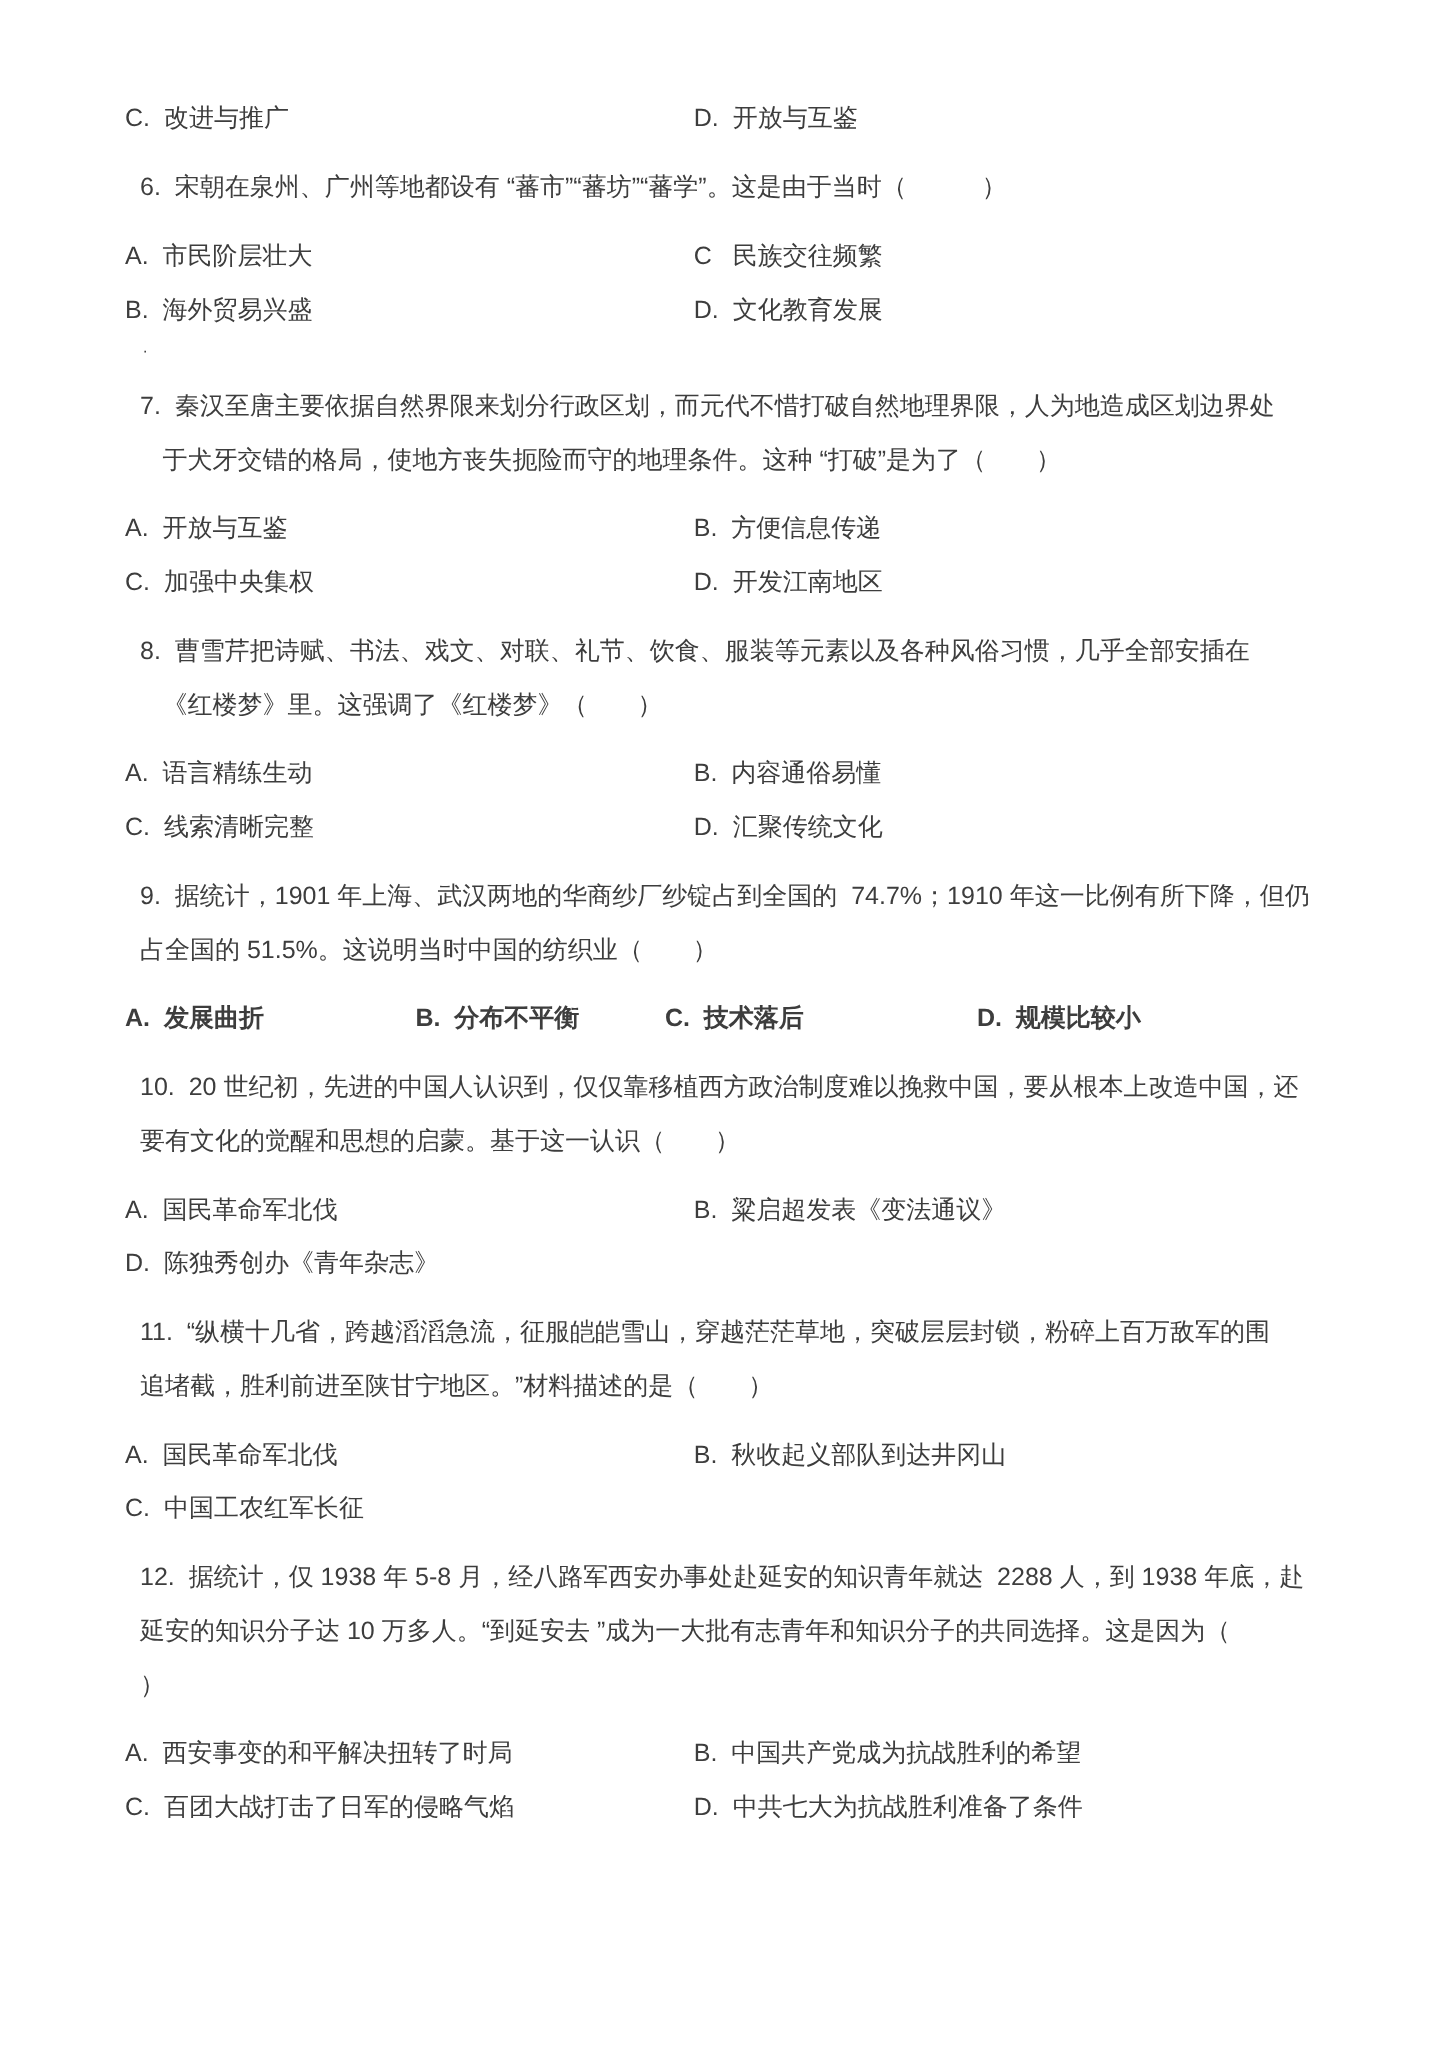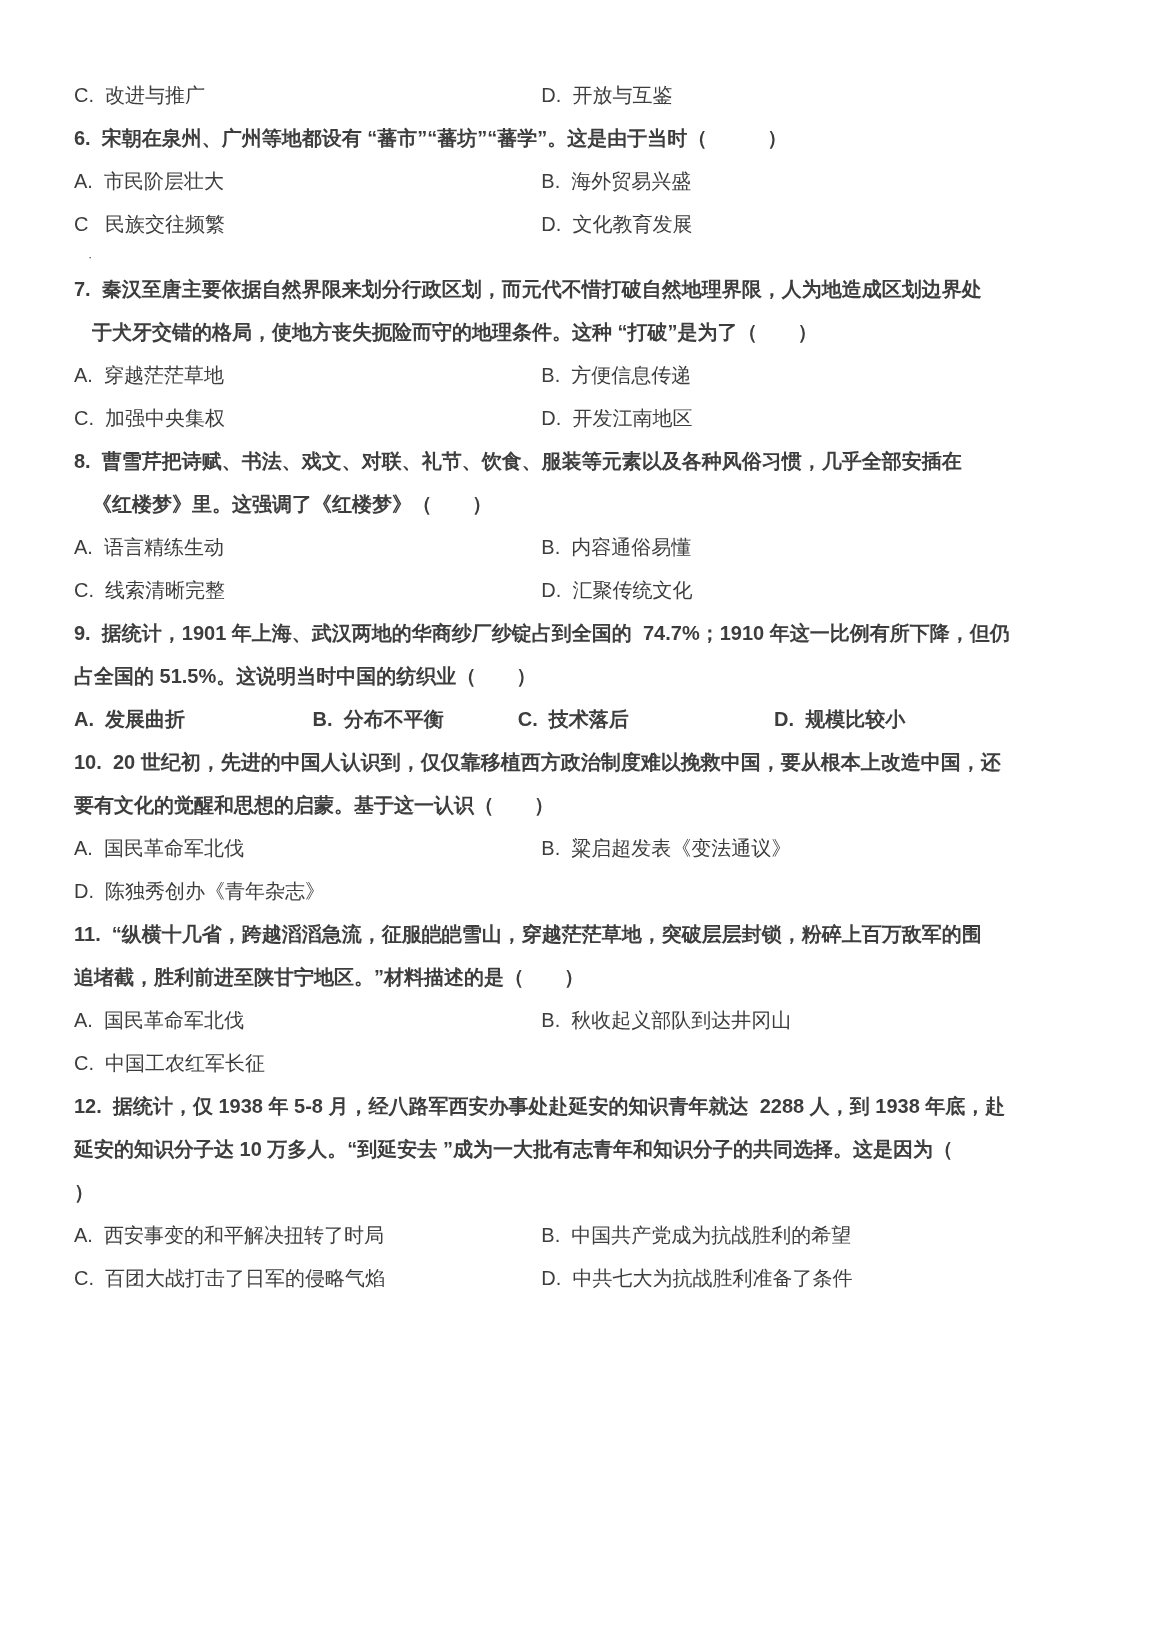"C. 改进与推广" .page { padding: 74px 98px 0 74px -> 74px 98px 0 100px }
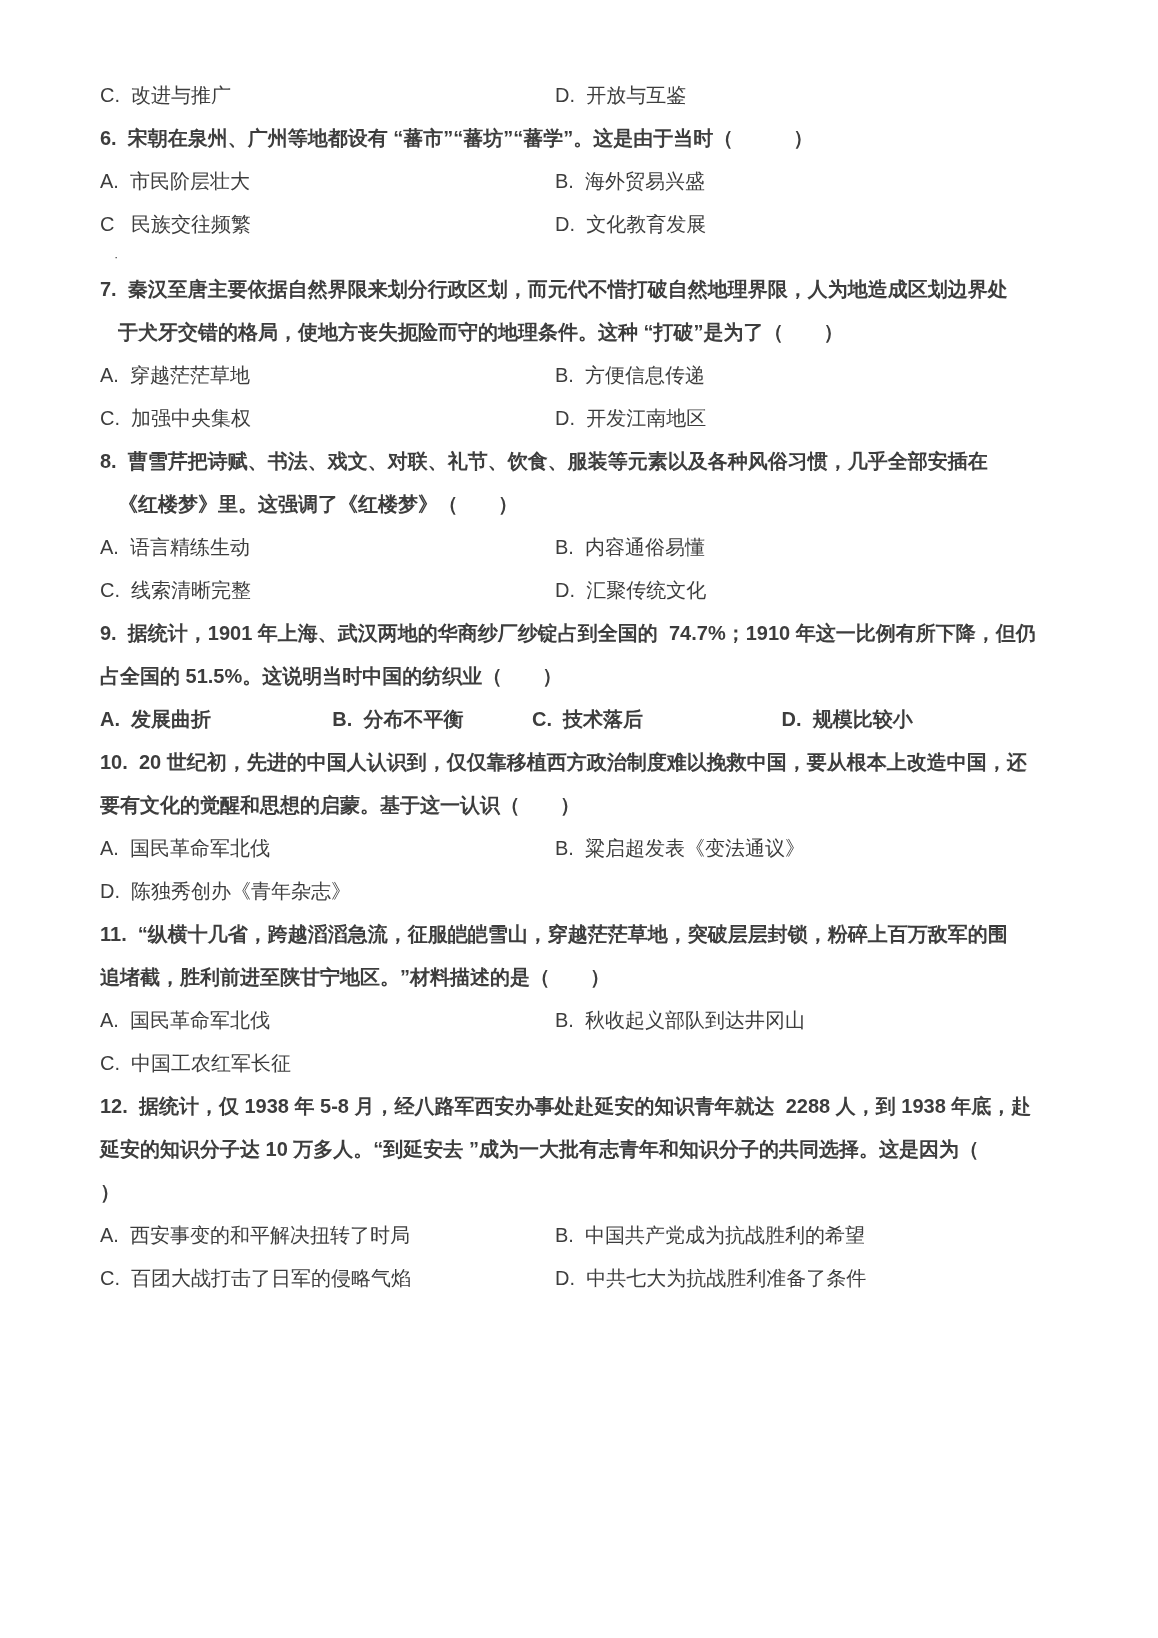"6. 宋朝在泉州、广州等地都设有 “蕃市”“蕃坊”“蕃学”。这是由于当时（ ）" .stem { font-weight: bold -> none; margin: 0 -> 12px }
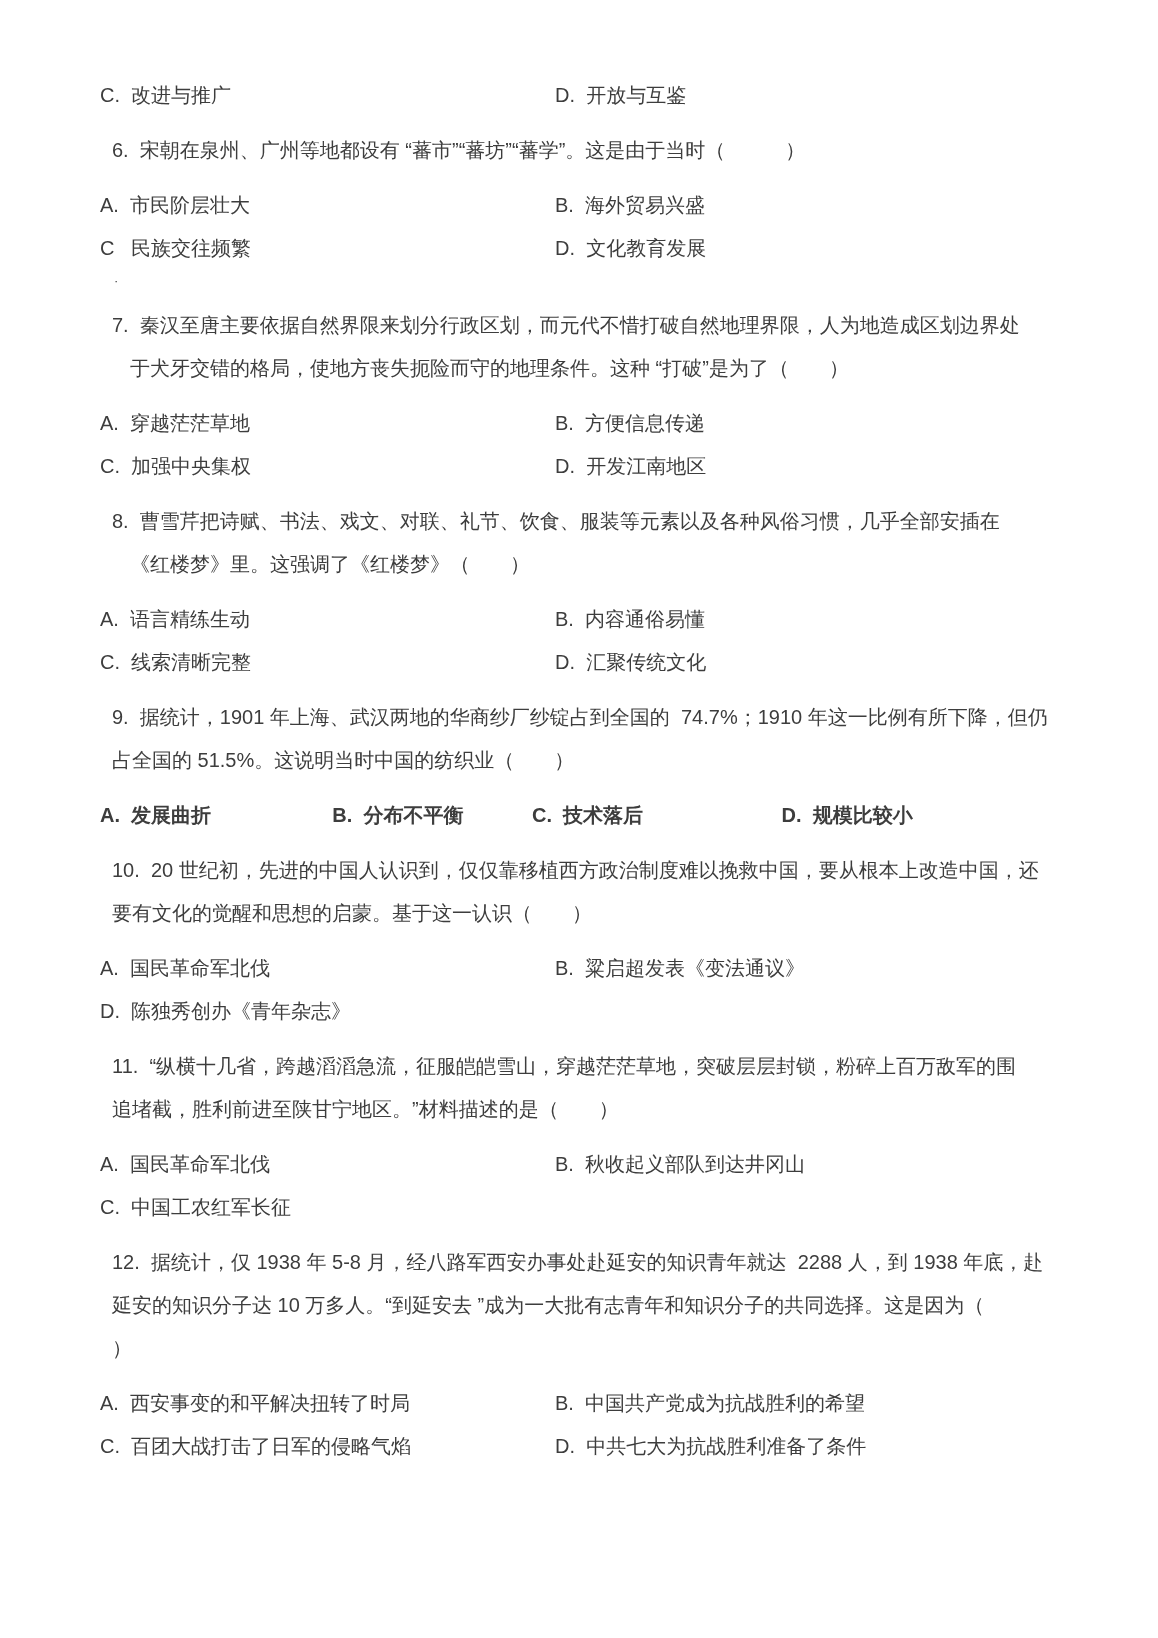"B. 海外贸易兴盛" span.opt { order: before "C 民族交往频繁" -> after "C 民族交往频繁" }
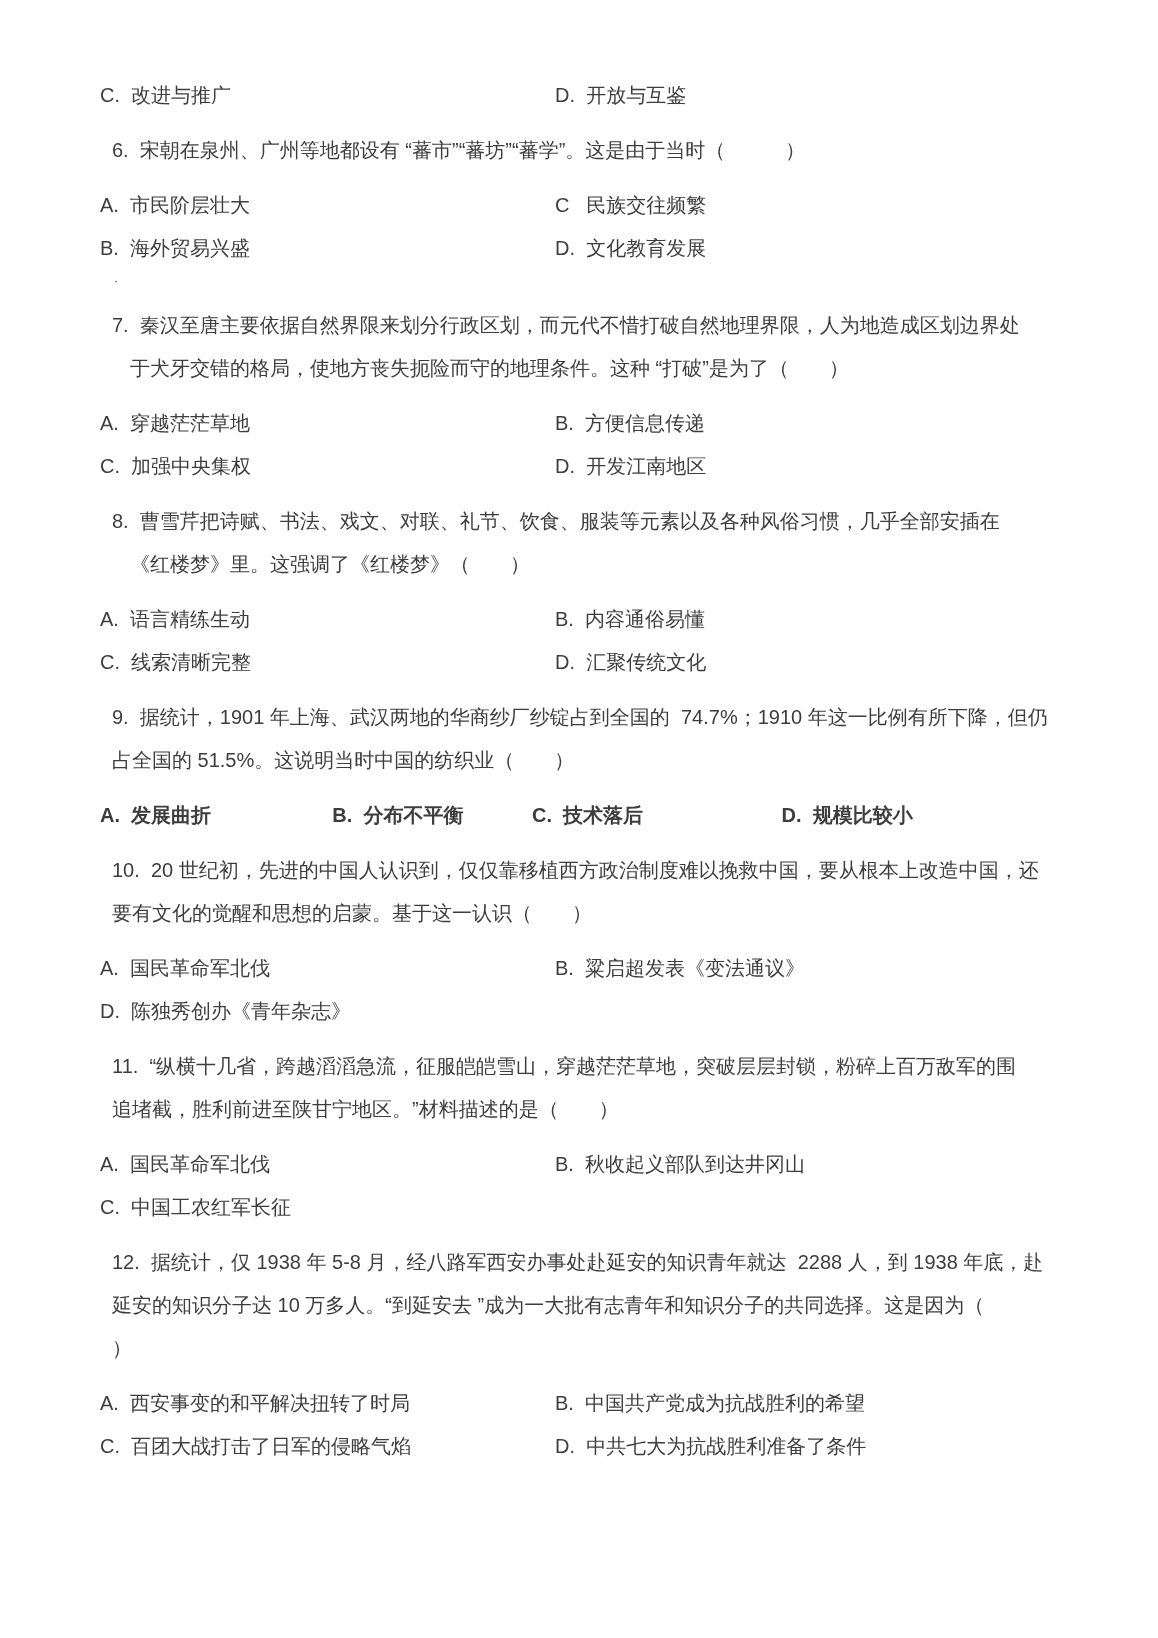"A. 穿越茫茫草地" span.opt { text: 穿越茫茫草地 -> 开放与互鉴 }
